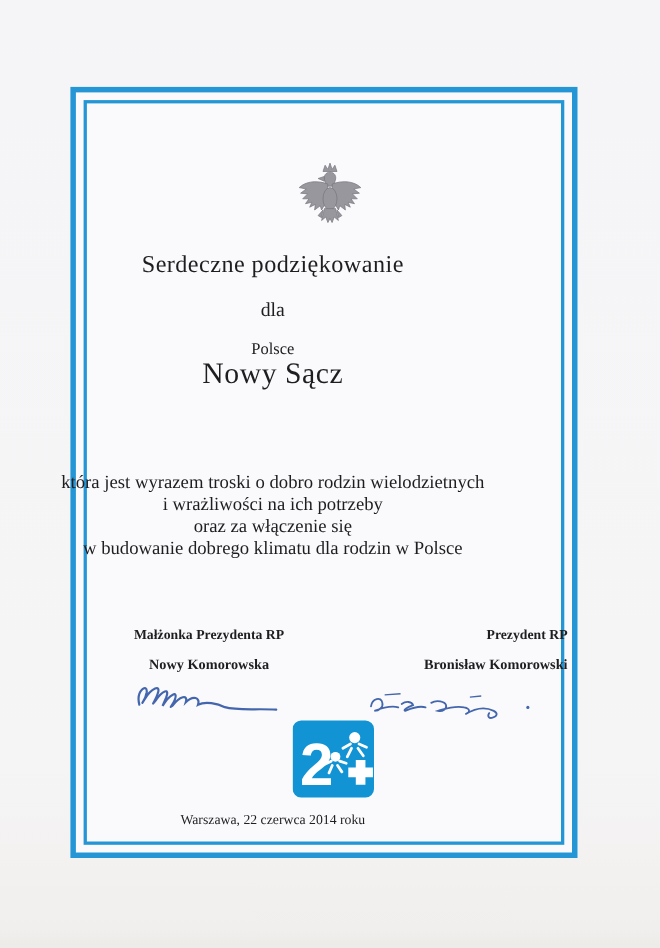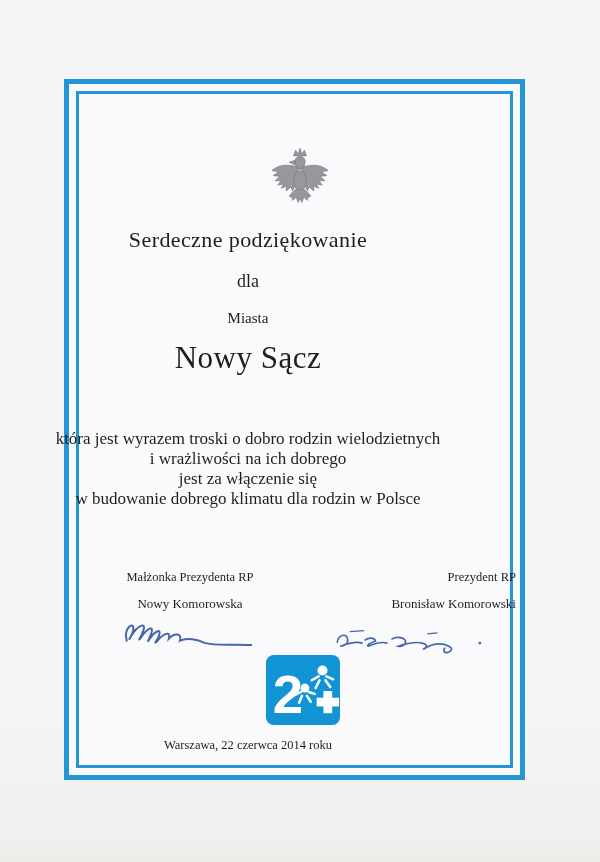"Miasta" div.abs { text: Miasta -> Polsce }
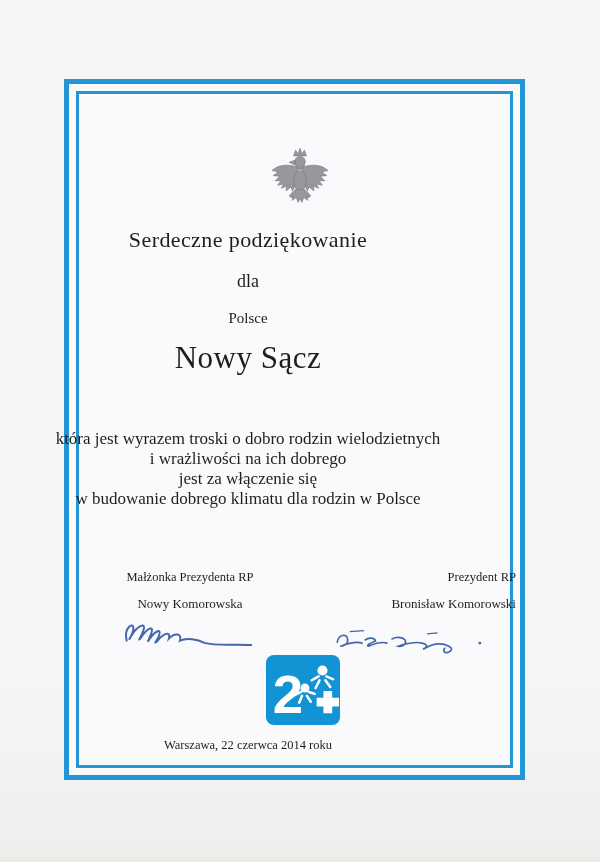"Nowy Sącz" .recipient { font-size: 31px -> 27px; top: 340px -> 324px }
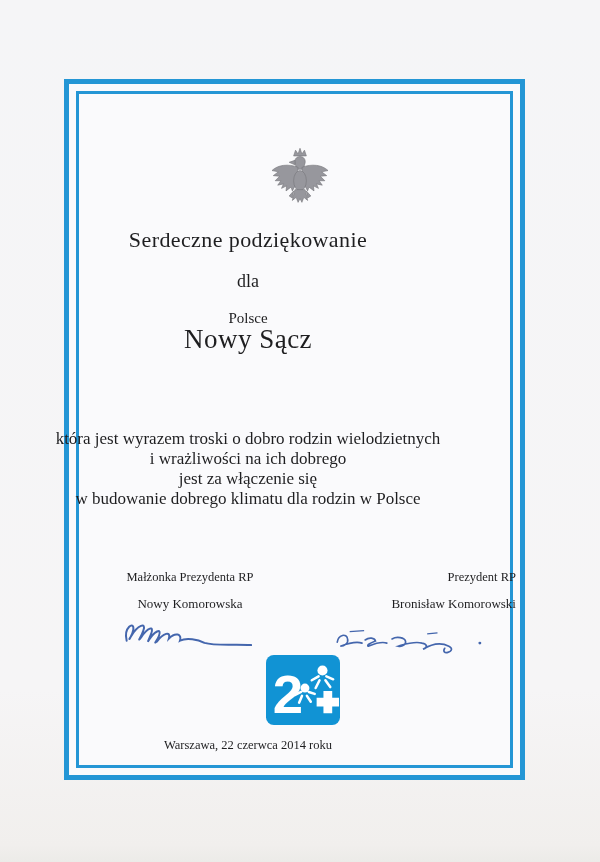"i wrażliwości na ich dobrego" div { text: dobrego -> potrzeby }
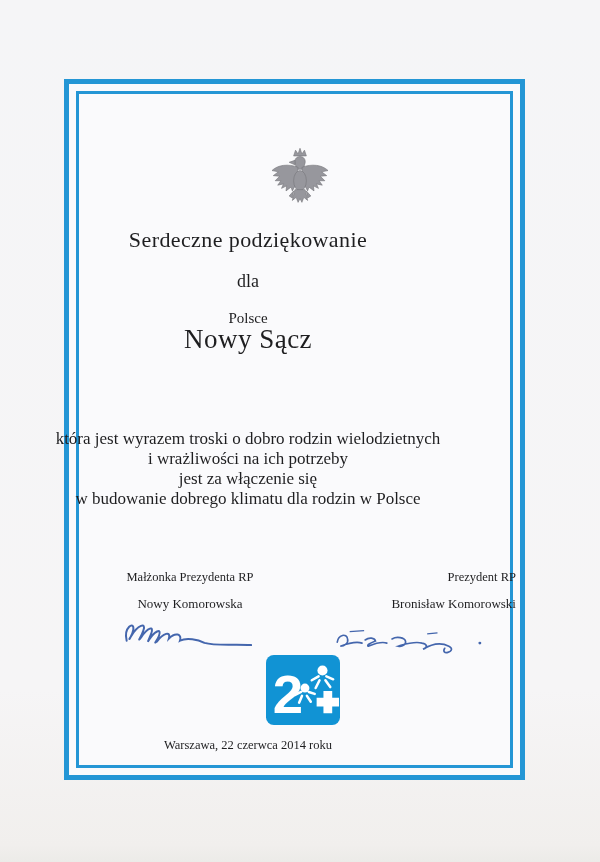"jest za włączenie się" div { text: jest -> oraz }
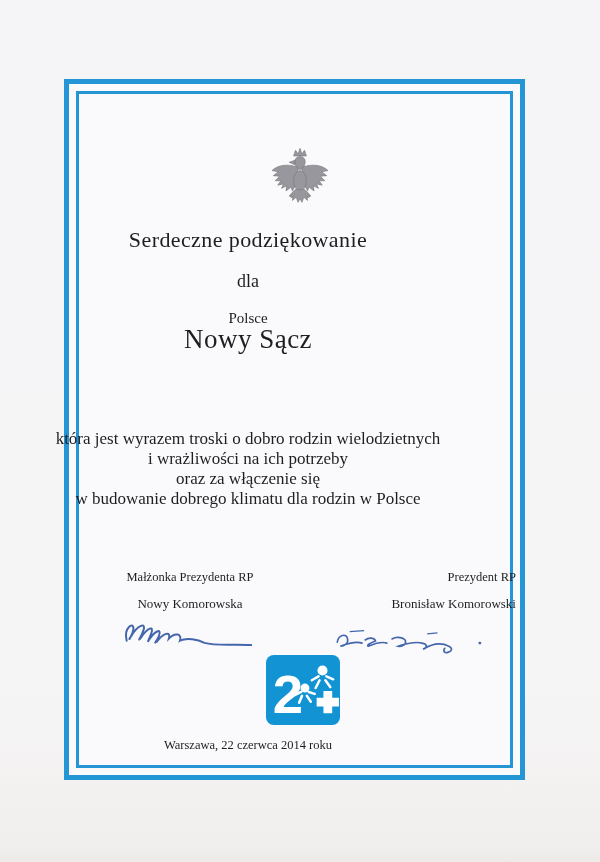"Małżonka Prezydenta RP" .sig-col { font-weight: none -> bold }
